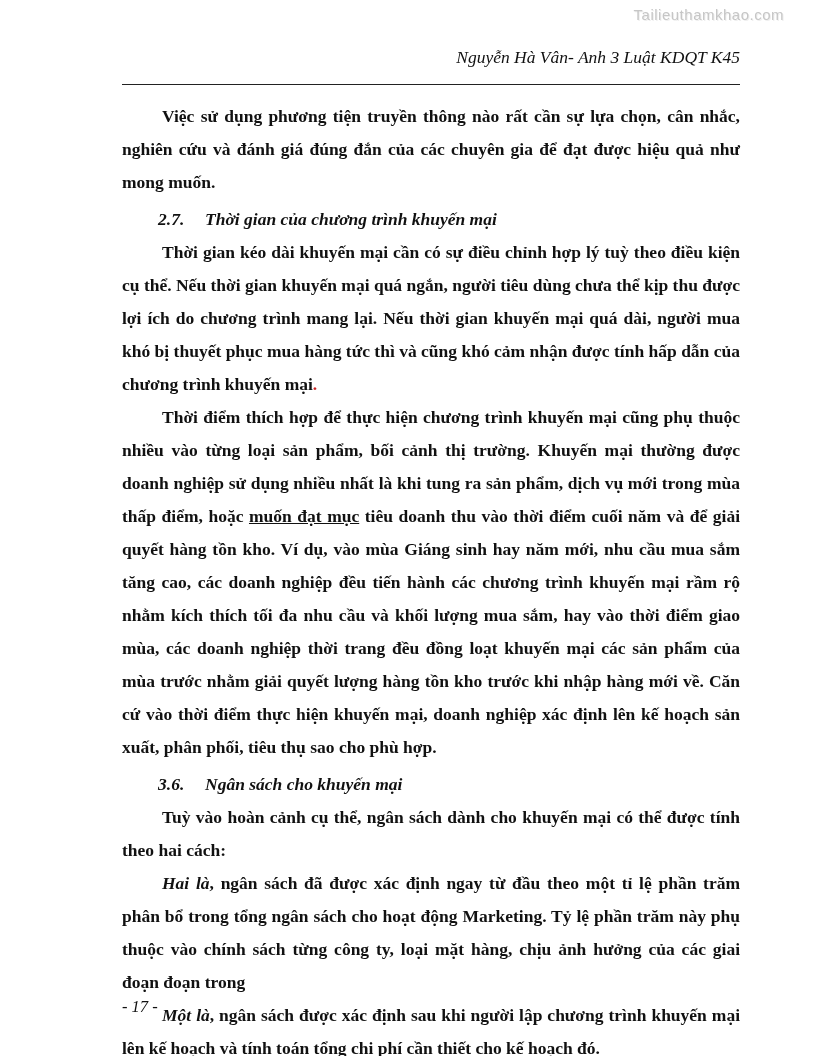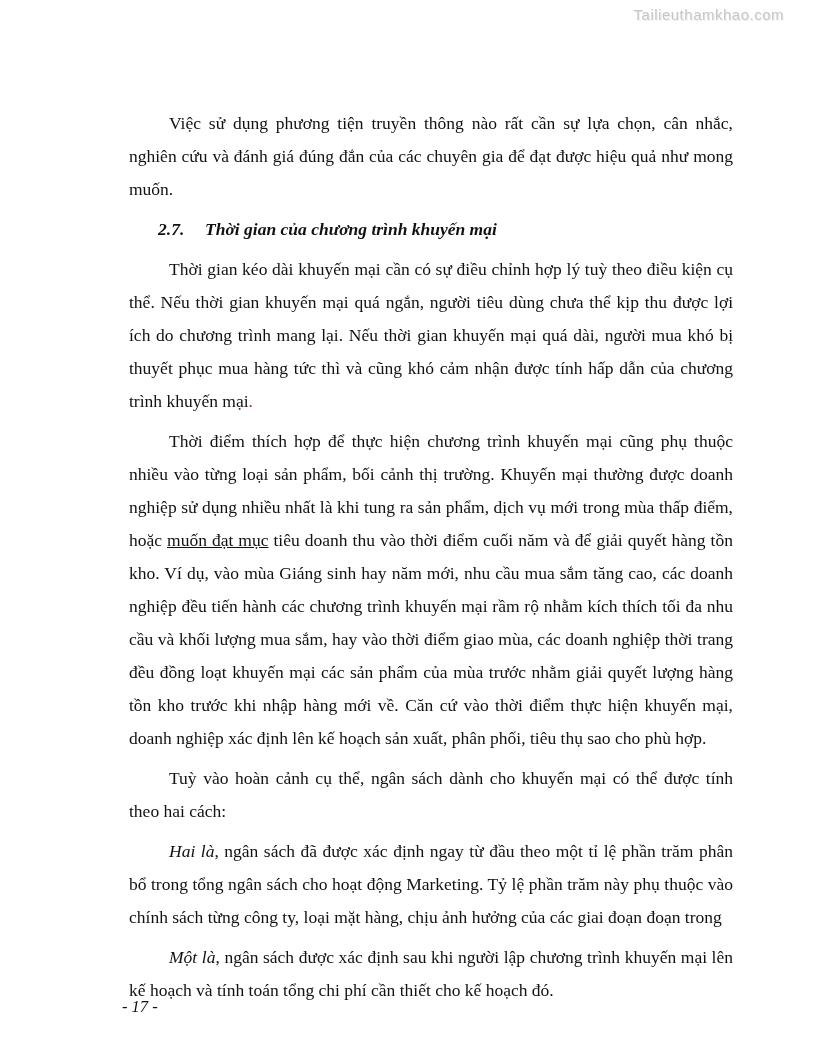"Nguyễn Hà Vân- Anh 3" div.header { html: none -> <div> <div>Nguyễn Hà Vân- Anh 3 Luật KDQT K45</div> <hr> </div> }
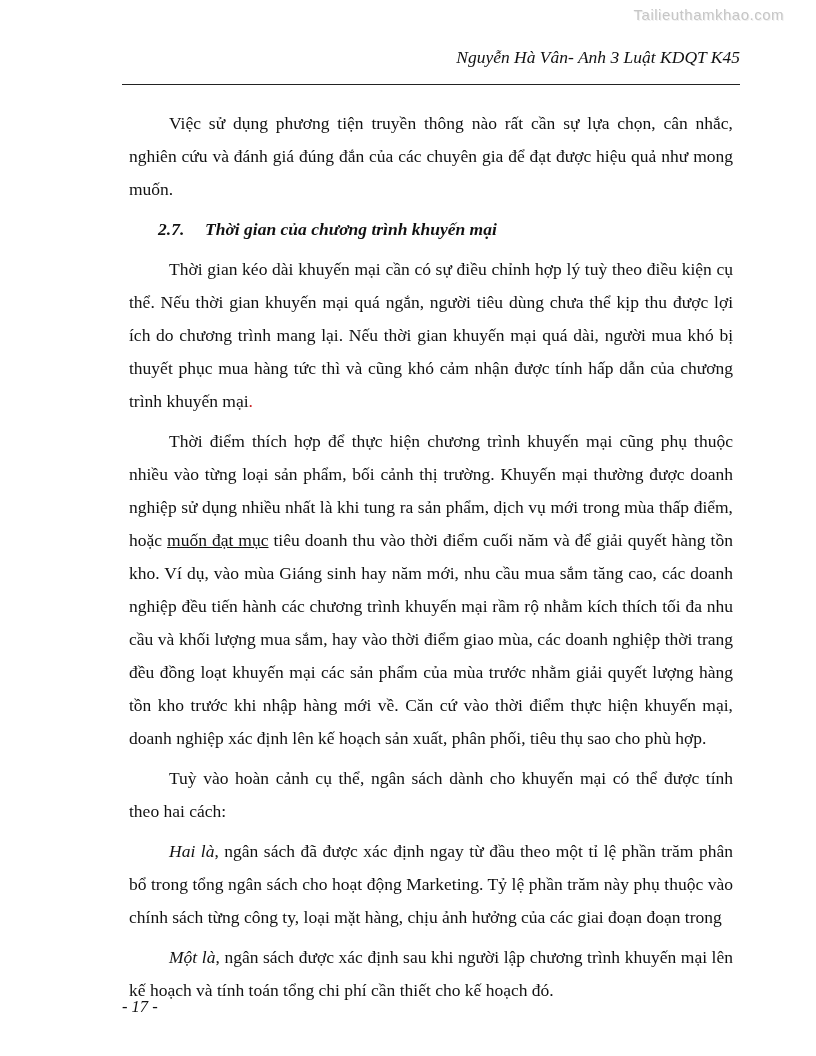"Việc sử dụng phương tiện" .para { font-weight: none -> bold; margin: 7px -> 0 }
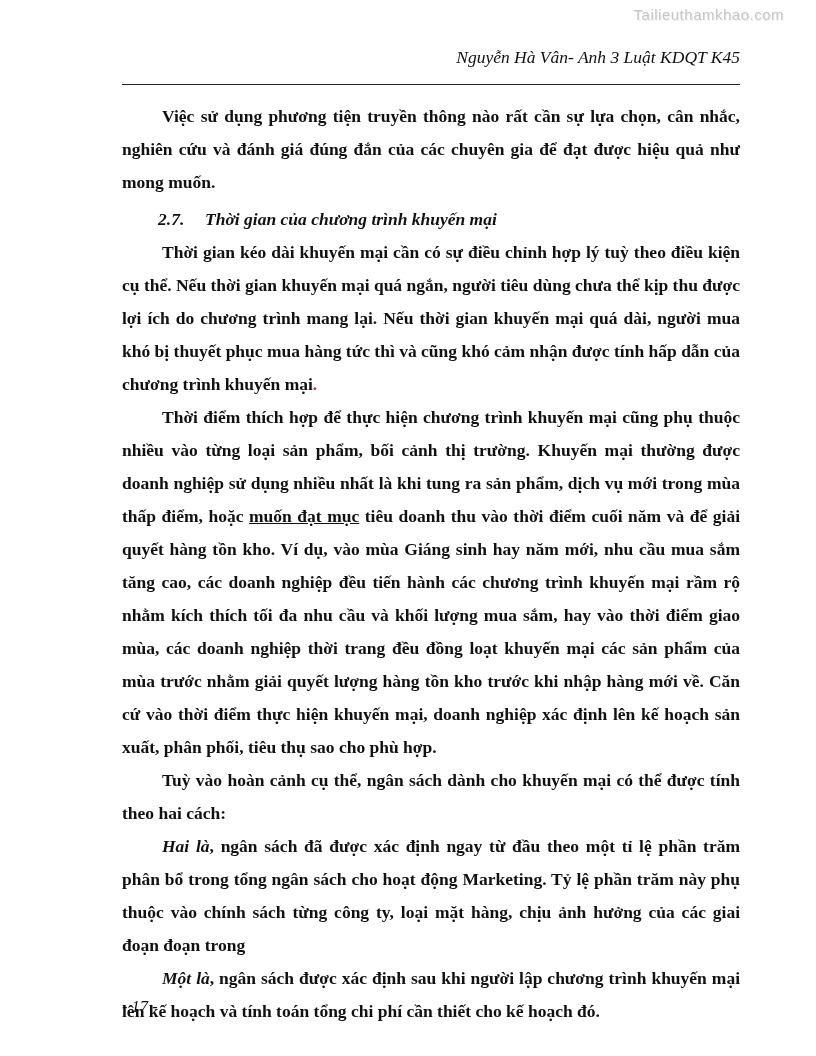"3.6. Ngân sách cho khuyến" h3.heading { html: none -> <h3><span>3.6.</span><span>Ngân sách cho khuyến mại</span></h3> }
